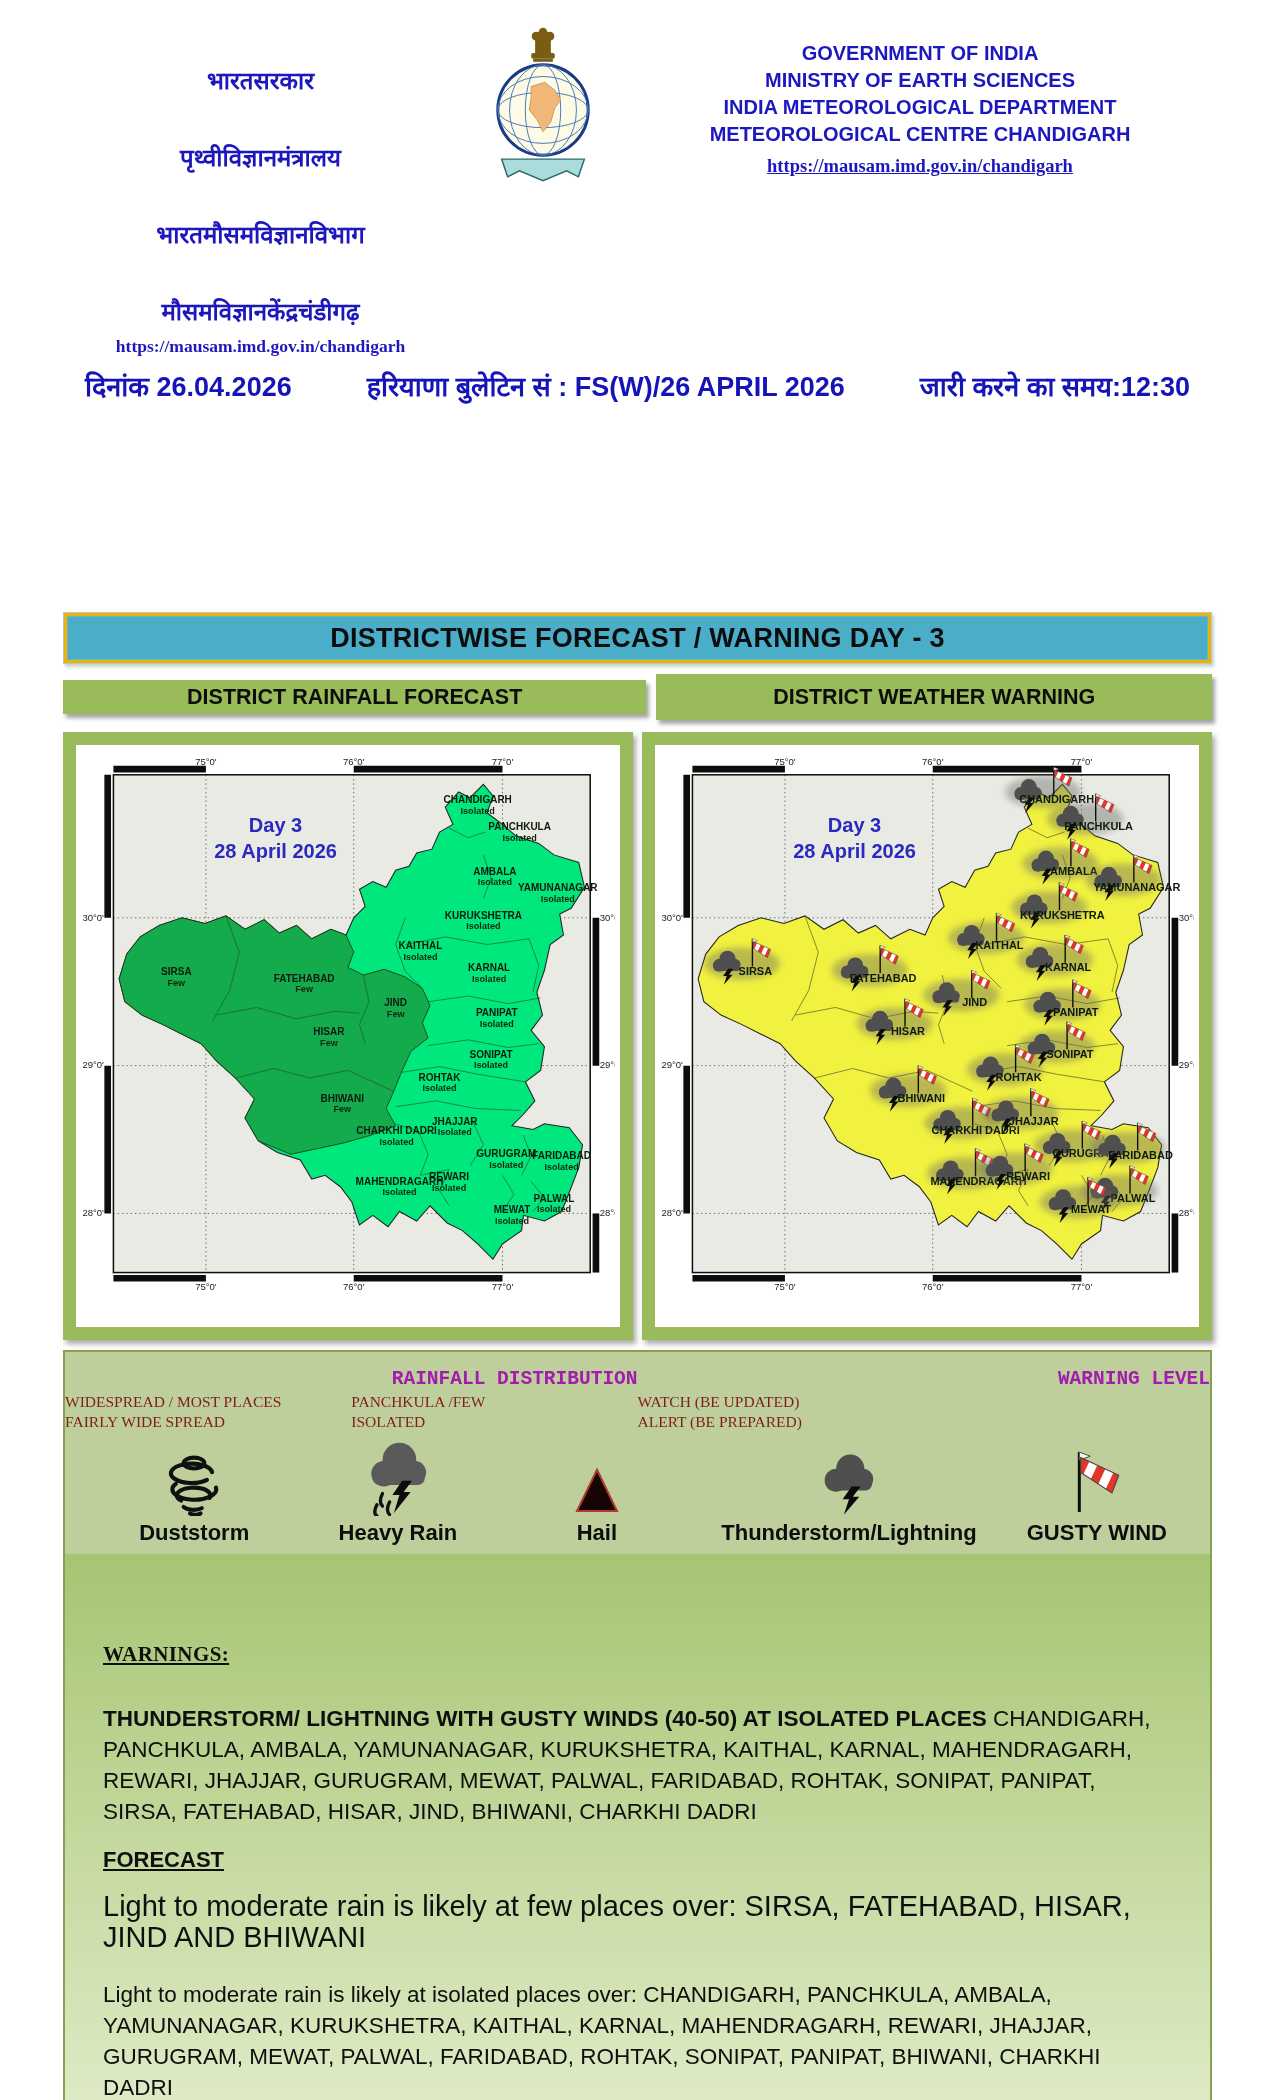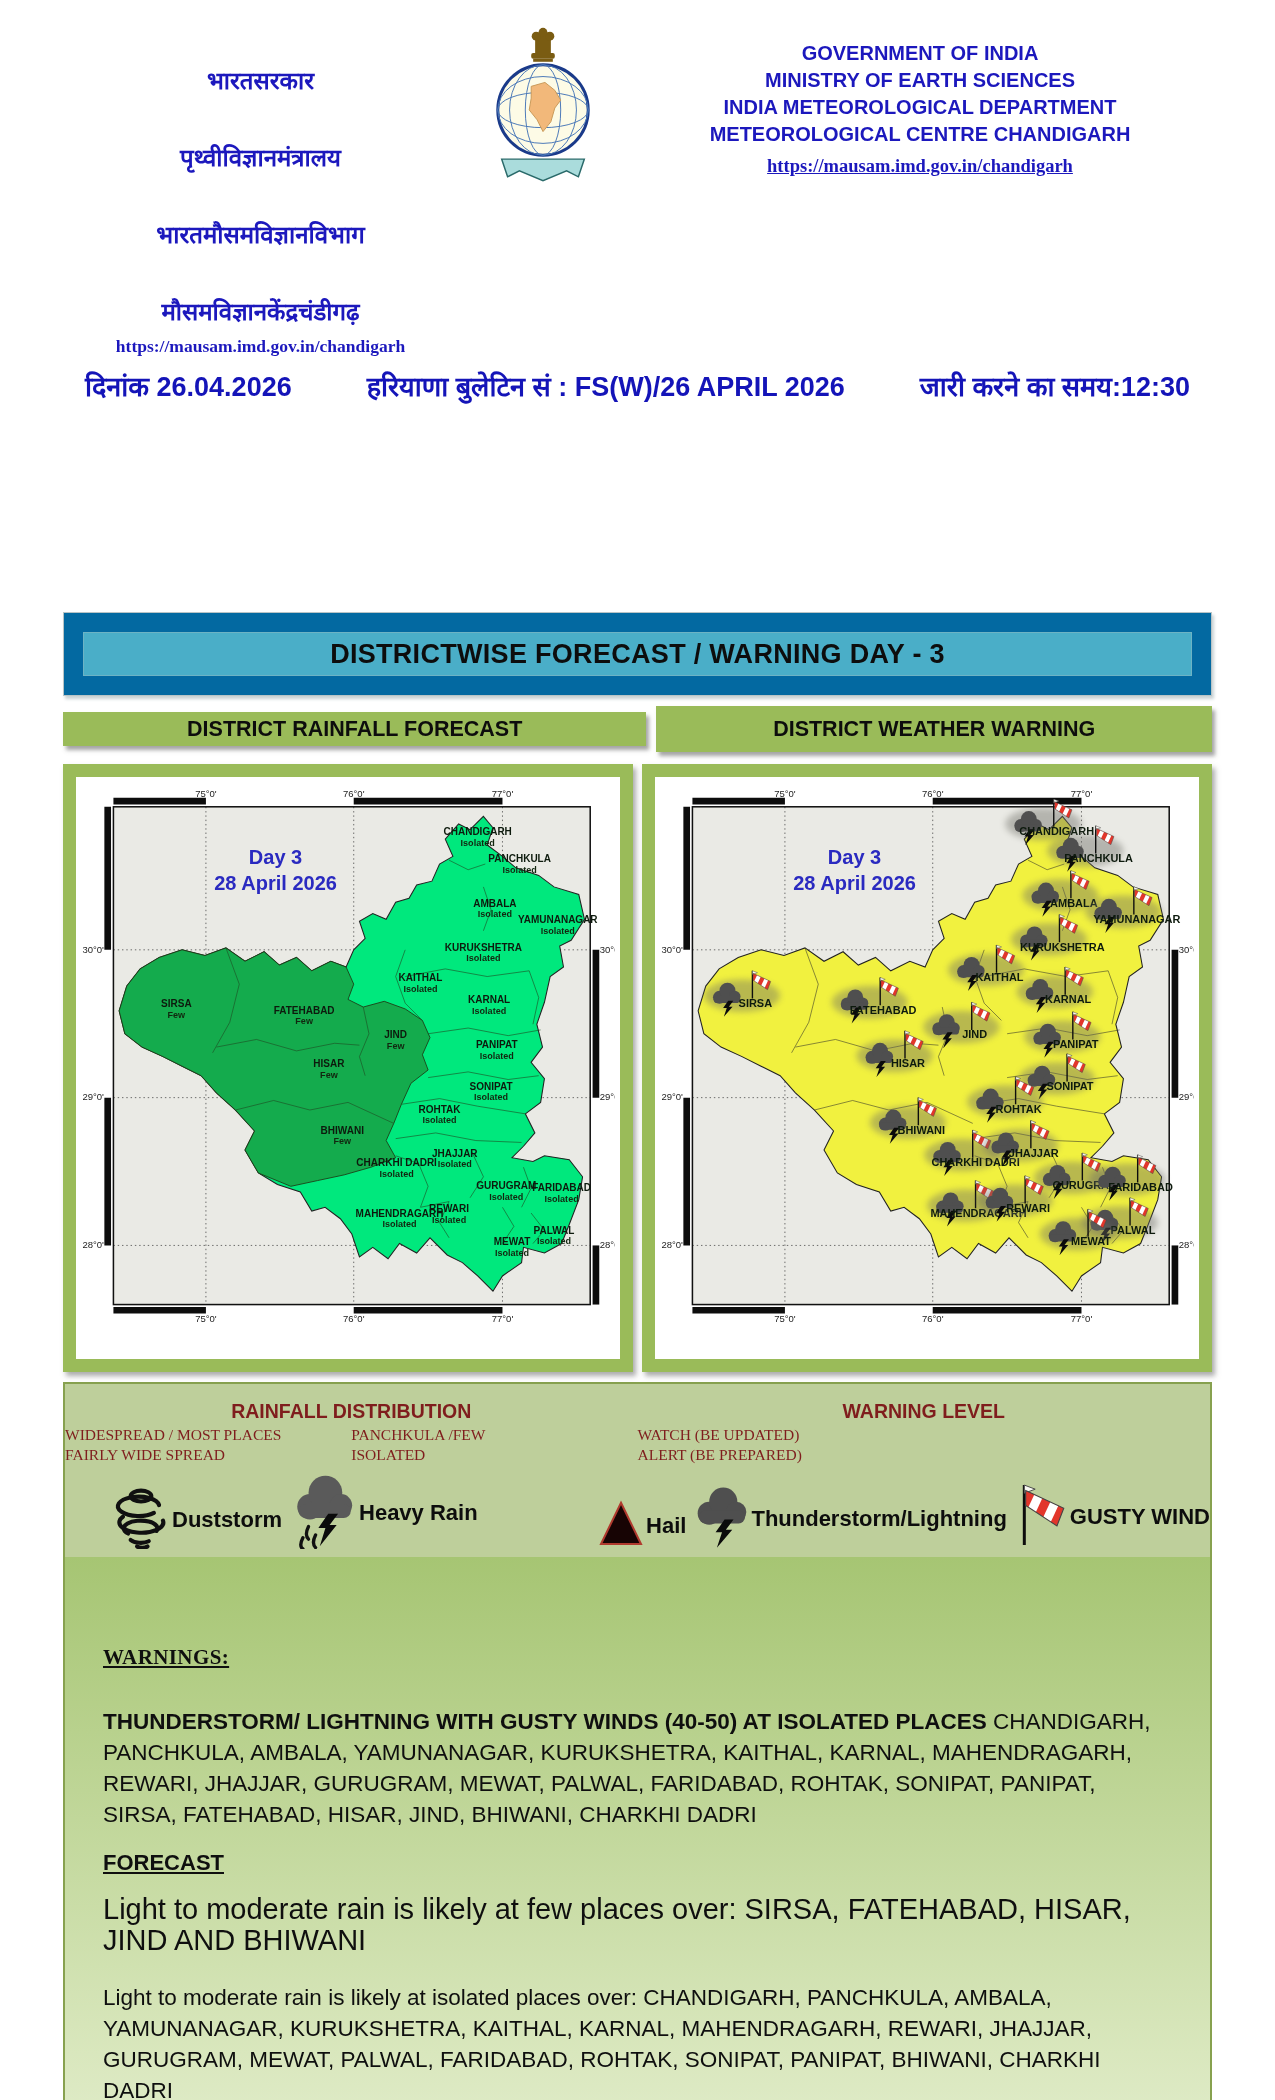"DISTRICTWISE FORECAST / WARNING DAY" .banner-wrap { background: #0369a1 -> #eab308; padding: 19px -> 3px }
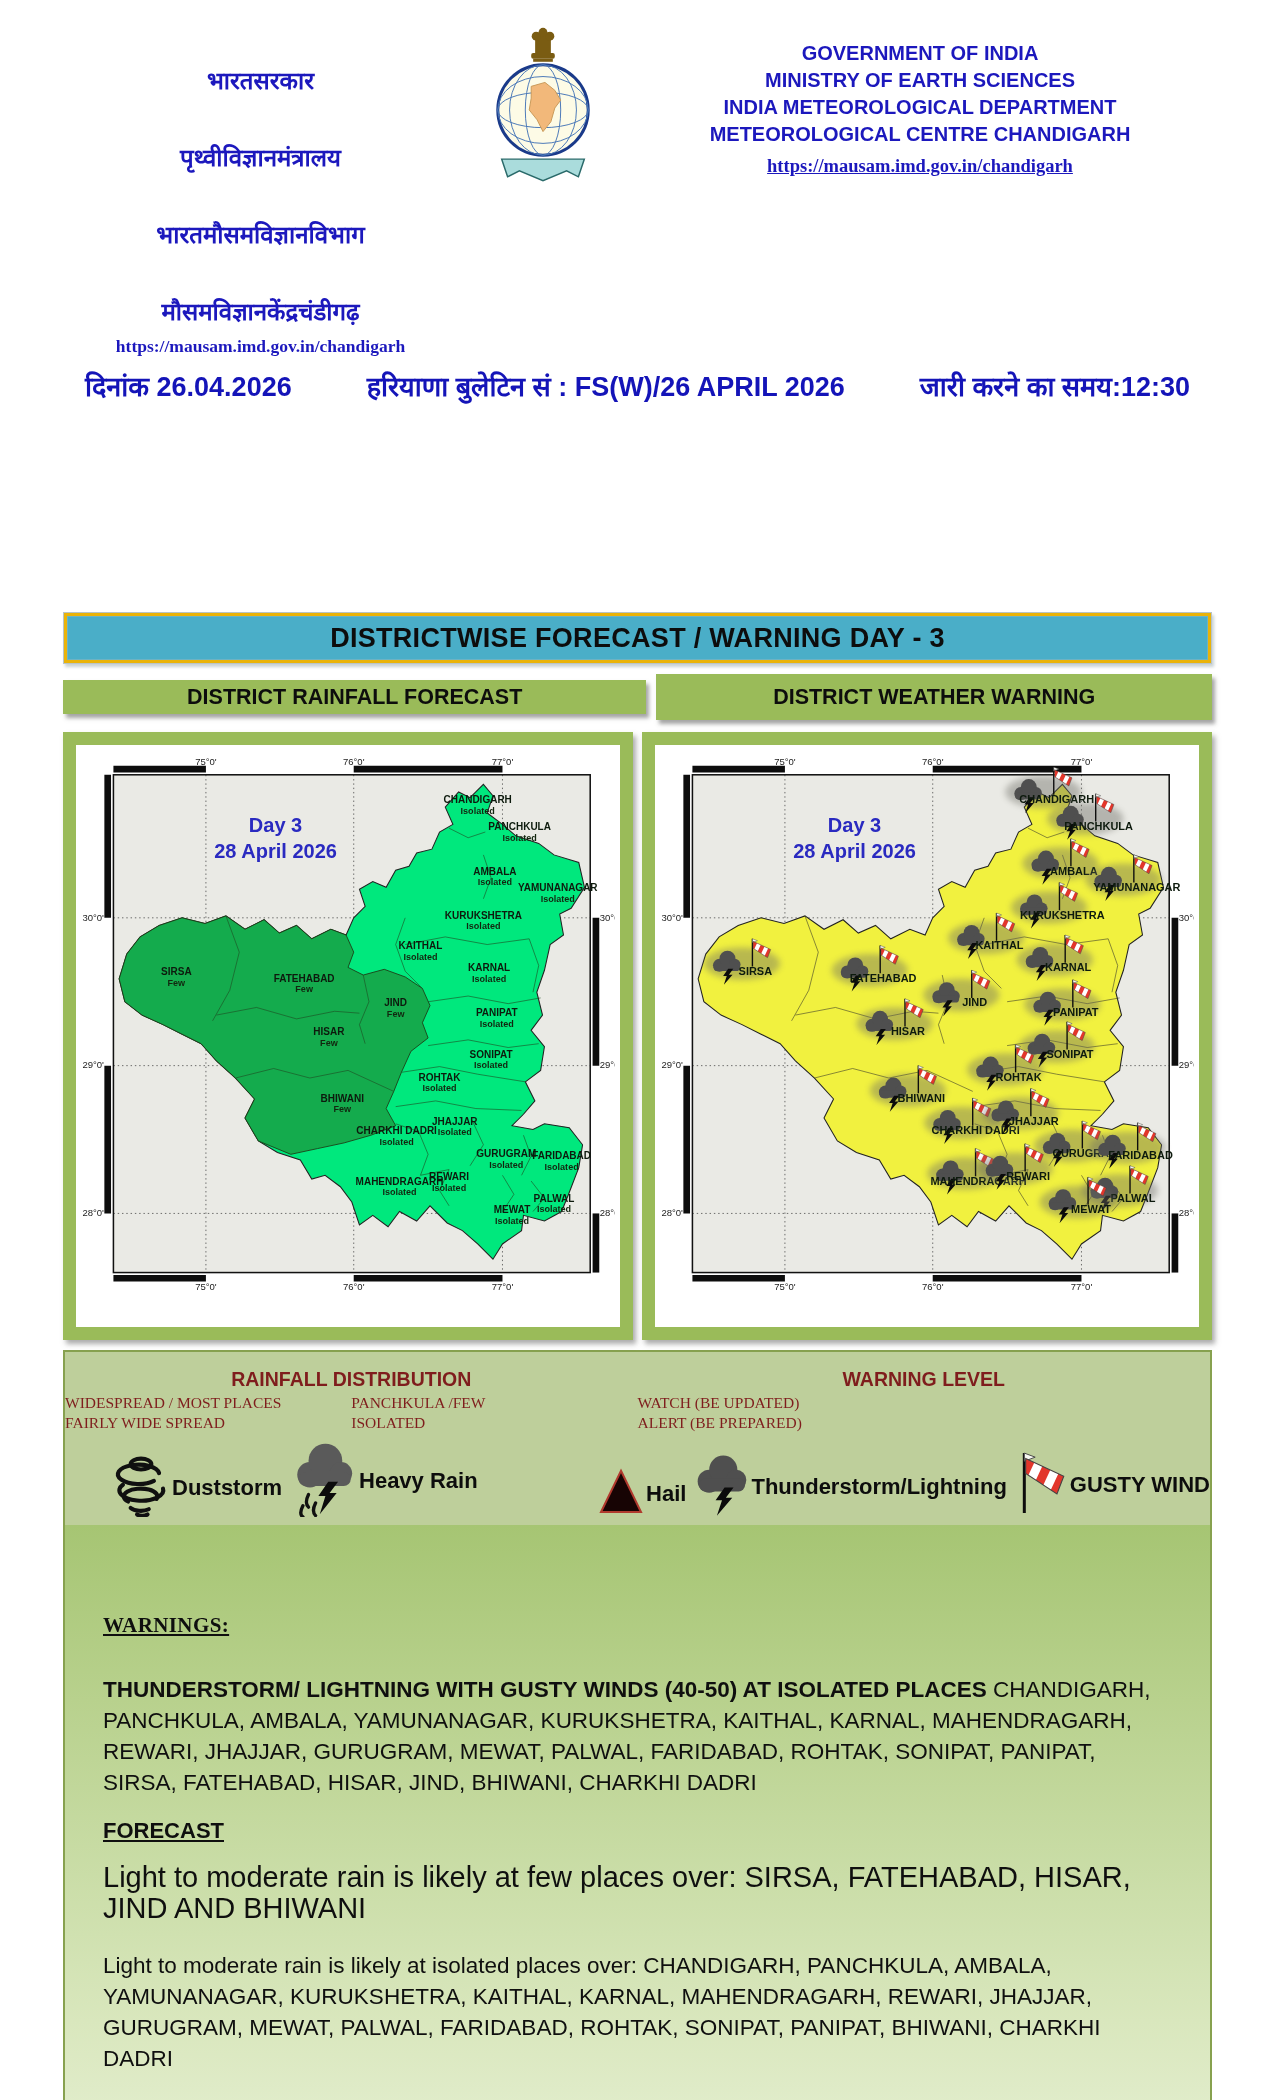"RAINFALL DISTRIBUTION" .lg-title { color: #7f1d1d -> #a21caf; font-family: Liberation Sans, sans-serif -> Liberation Mono, monospace; text-align: center -> right }
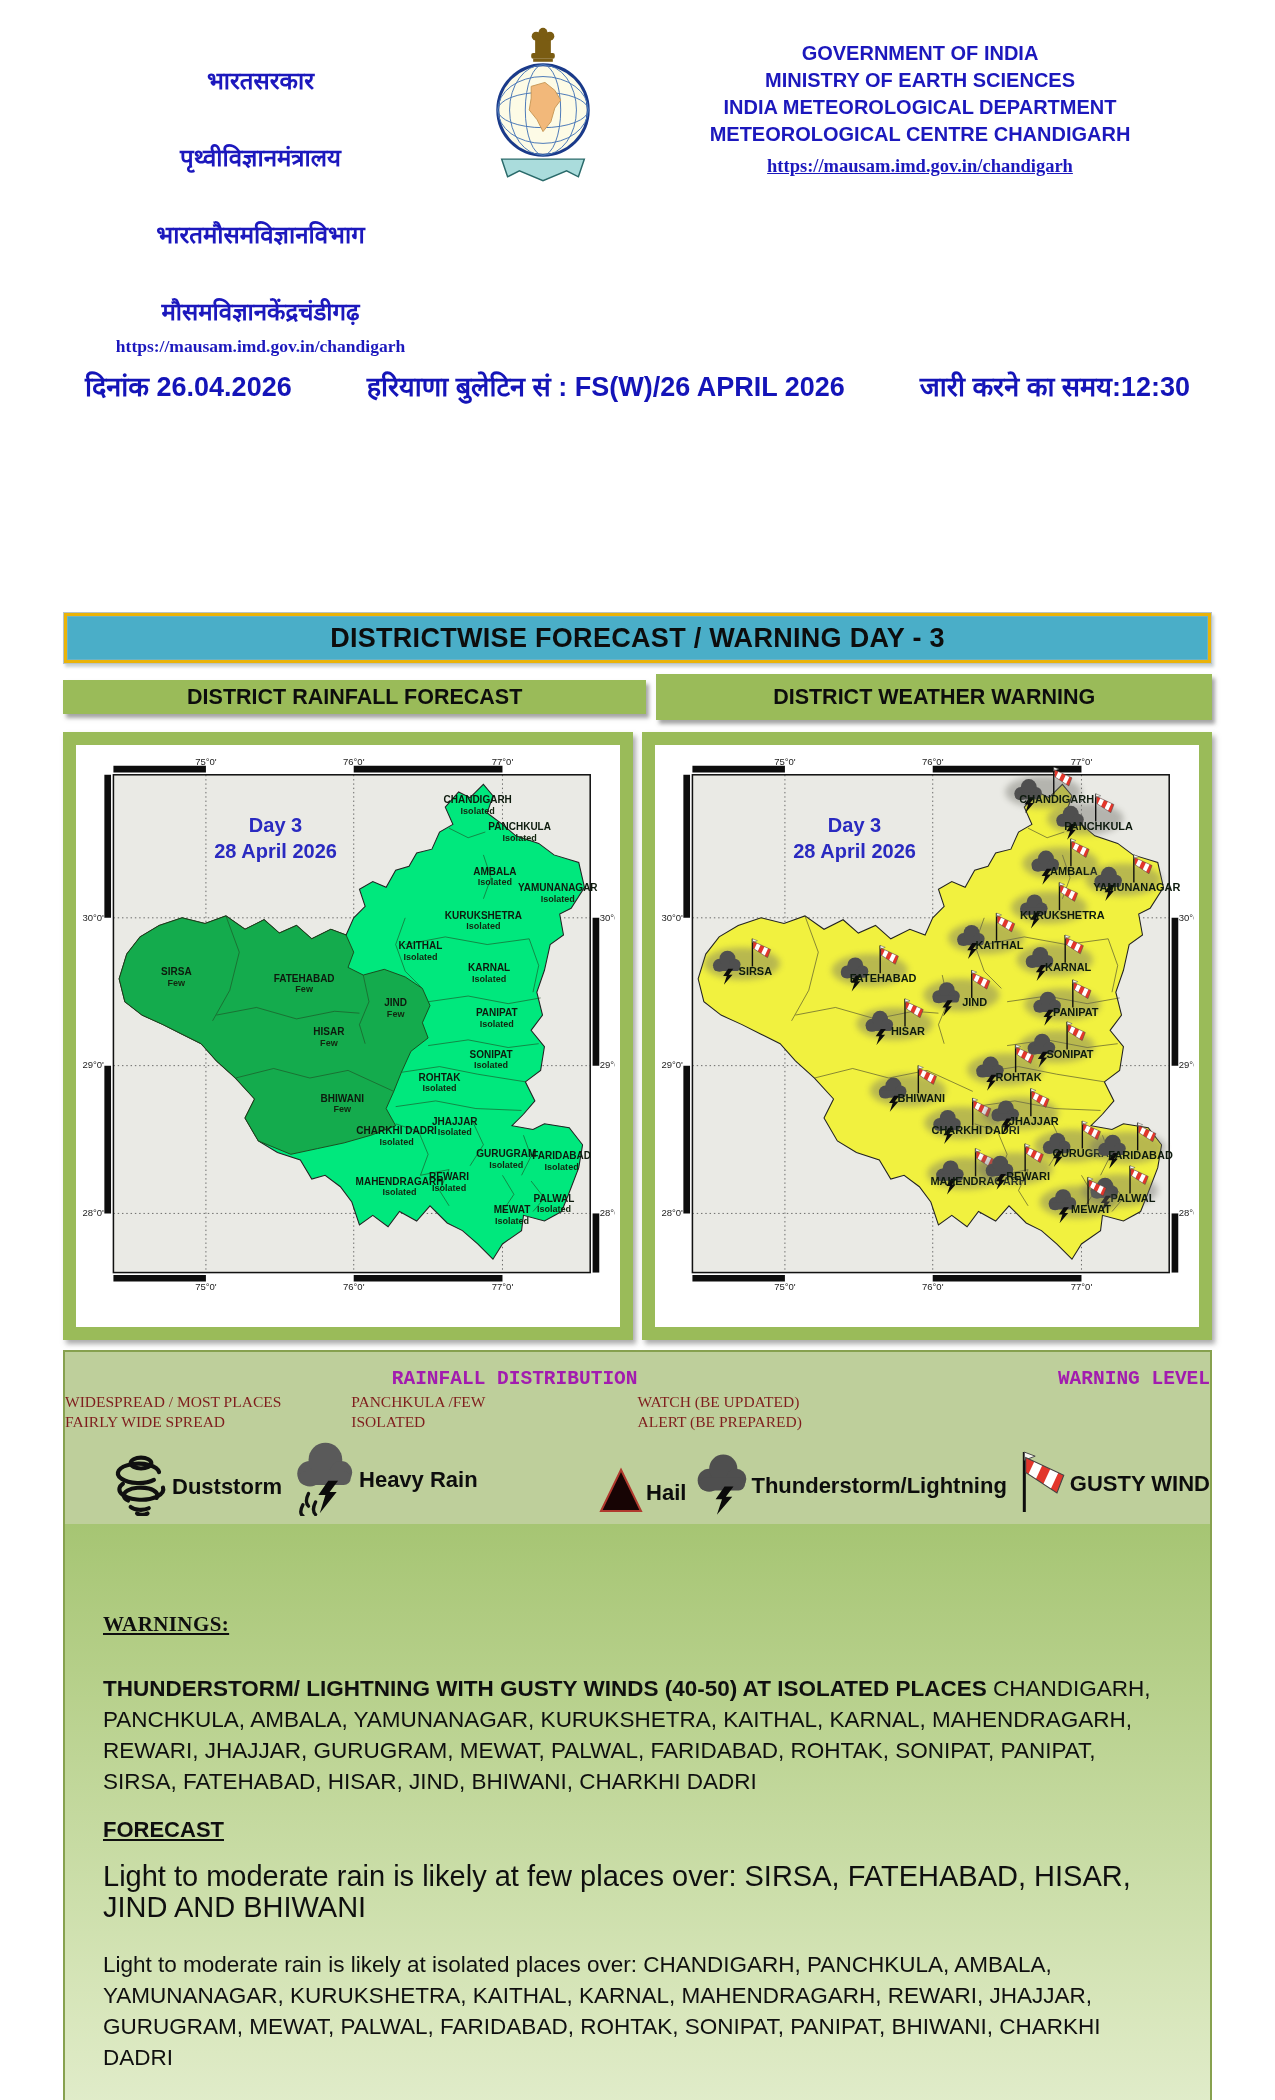"Duststorm" .li-cell { flex-direction: row -> column }
